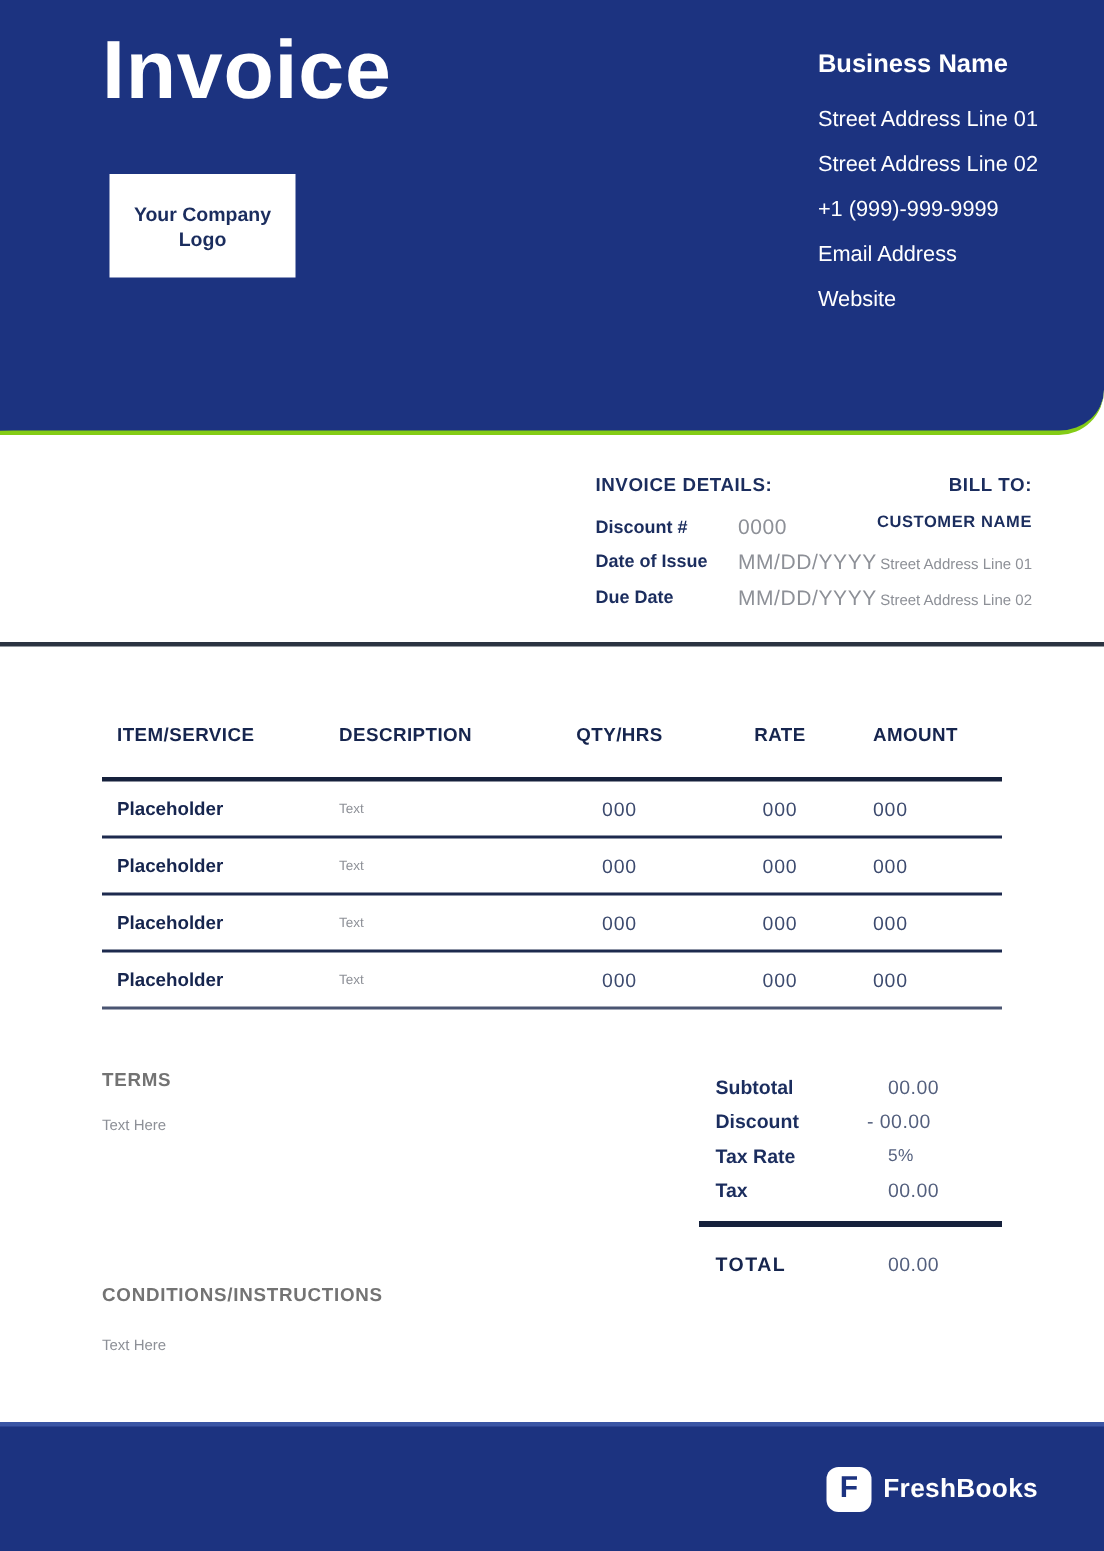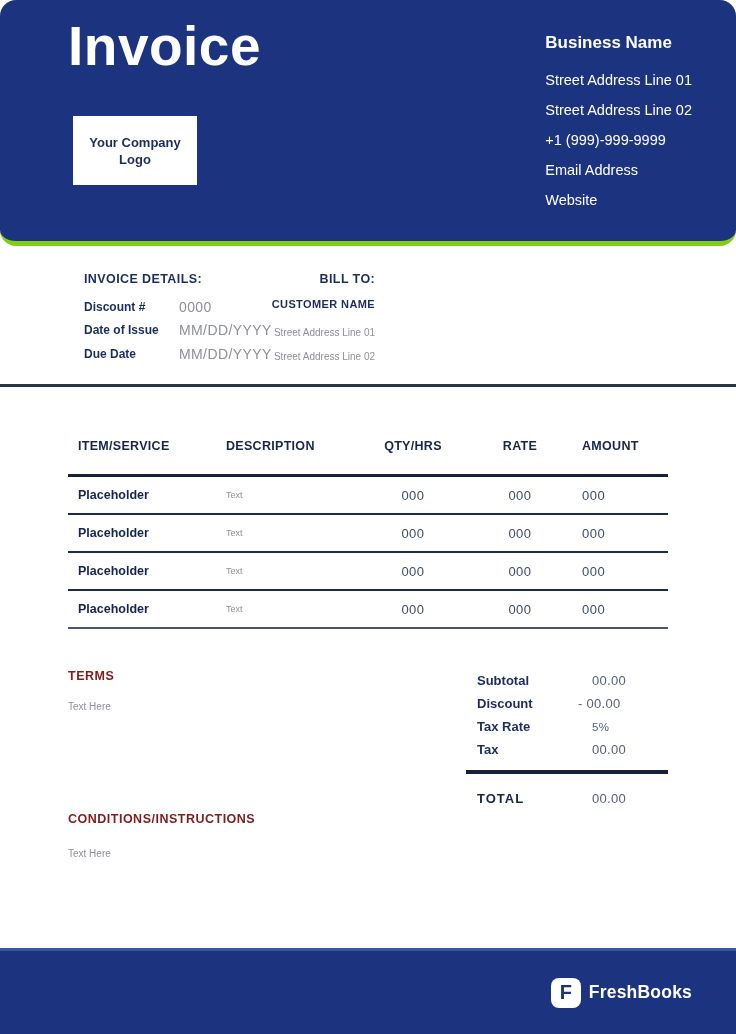"Invoice" .header { border-bottom: 5px solid #84cc16 -> 3px solid #84cc16; border-radius: 16px -> none; height: 246px -> 290px }
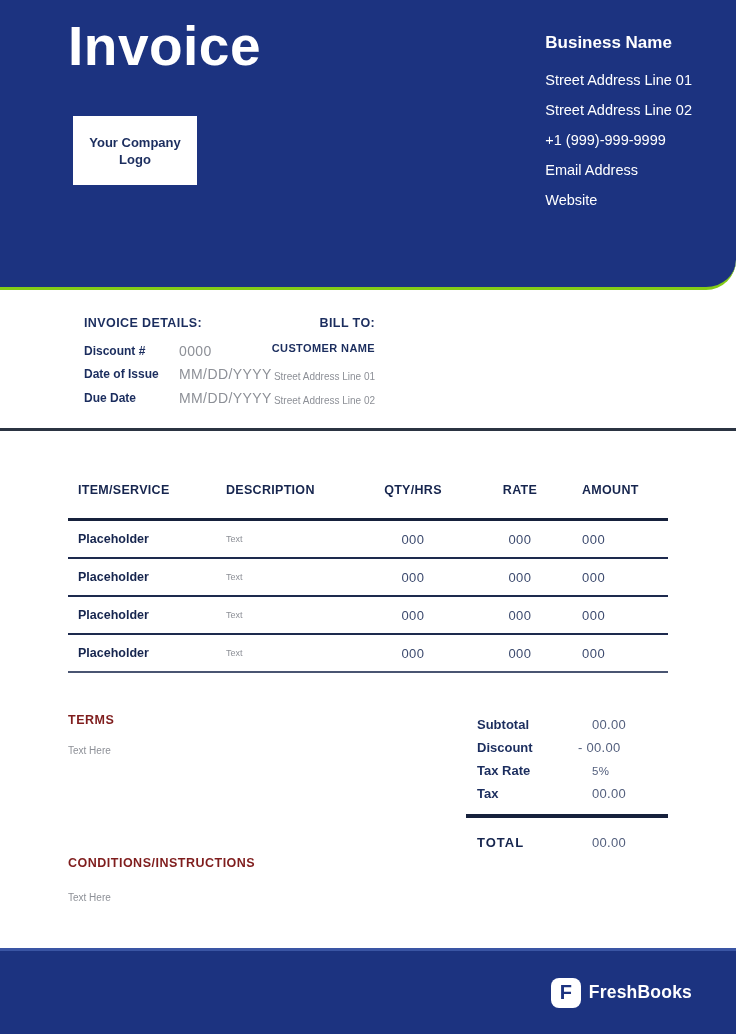"INVOICE DETAILS:" .details { justify-content: flex-start -> flex-end }
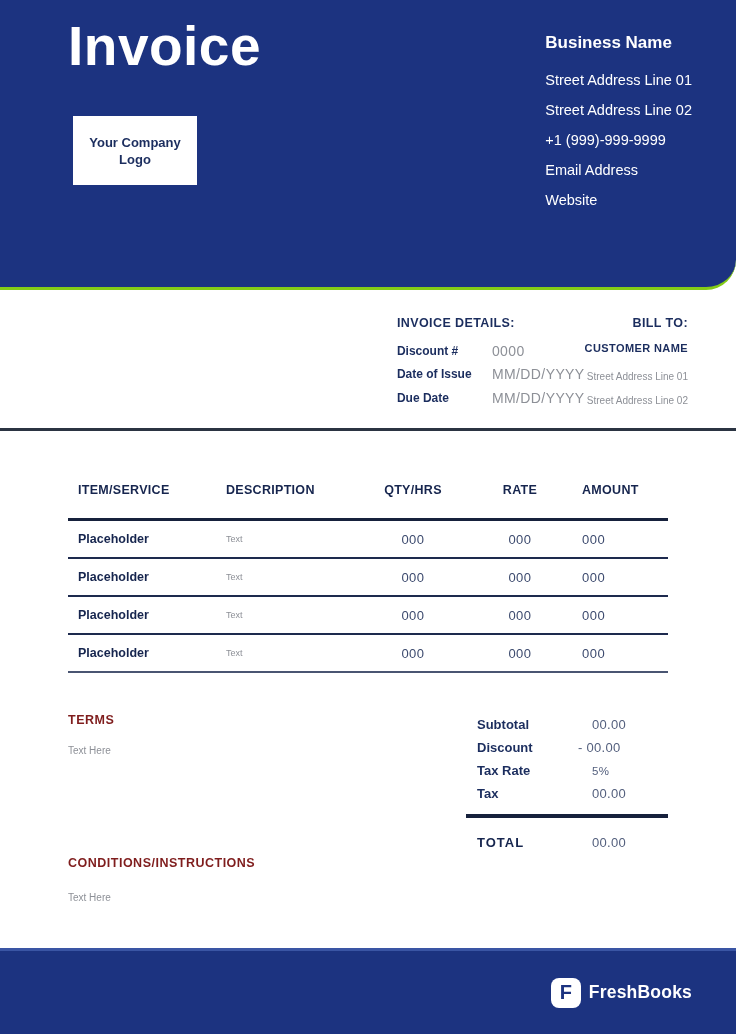"TERMS" .terms-title, .cond-title { color: #7f1d1d -> #737373 }
